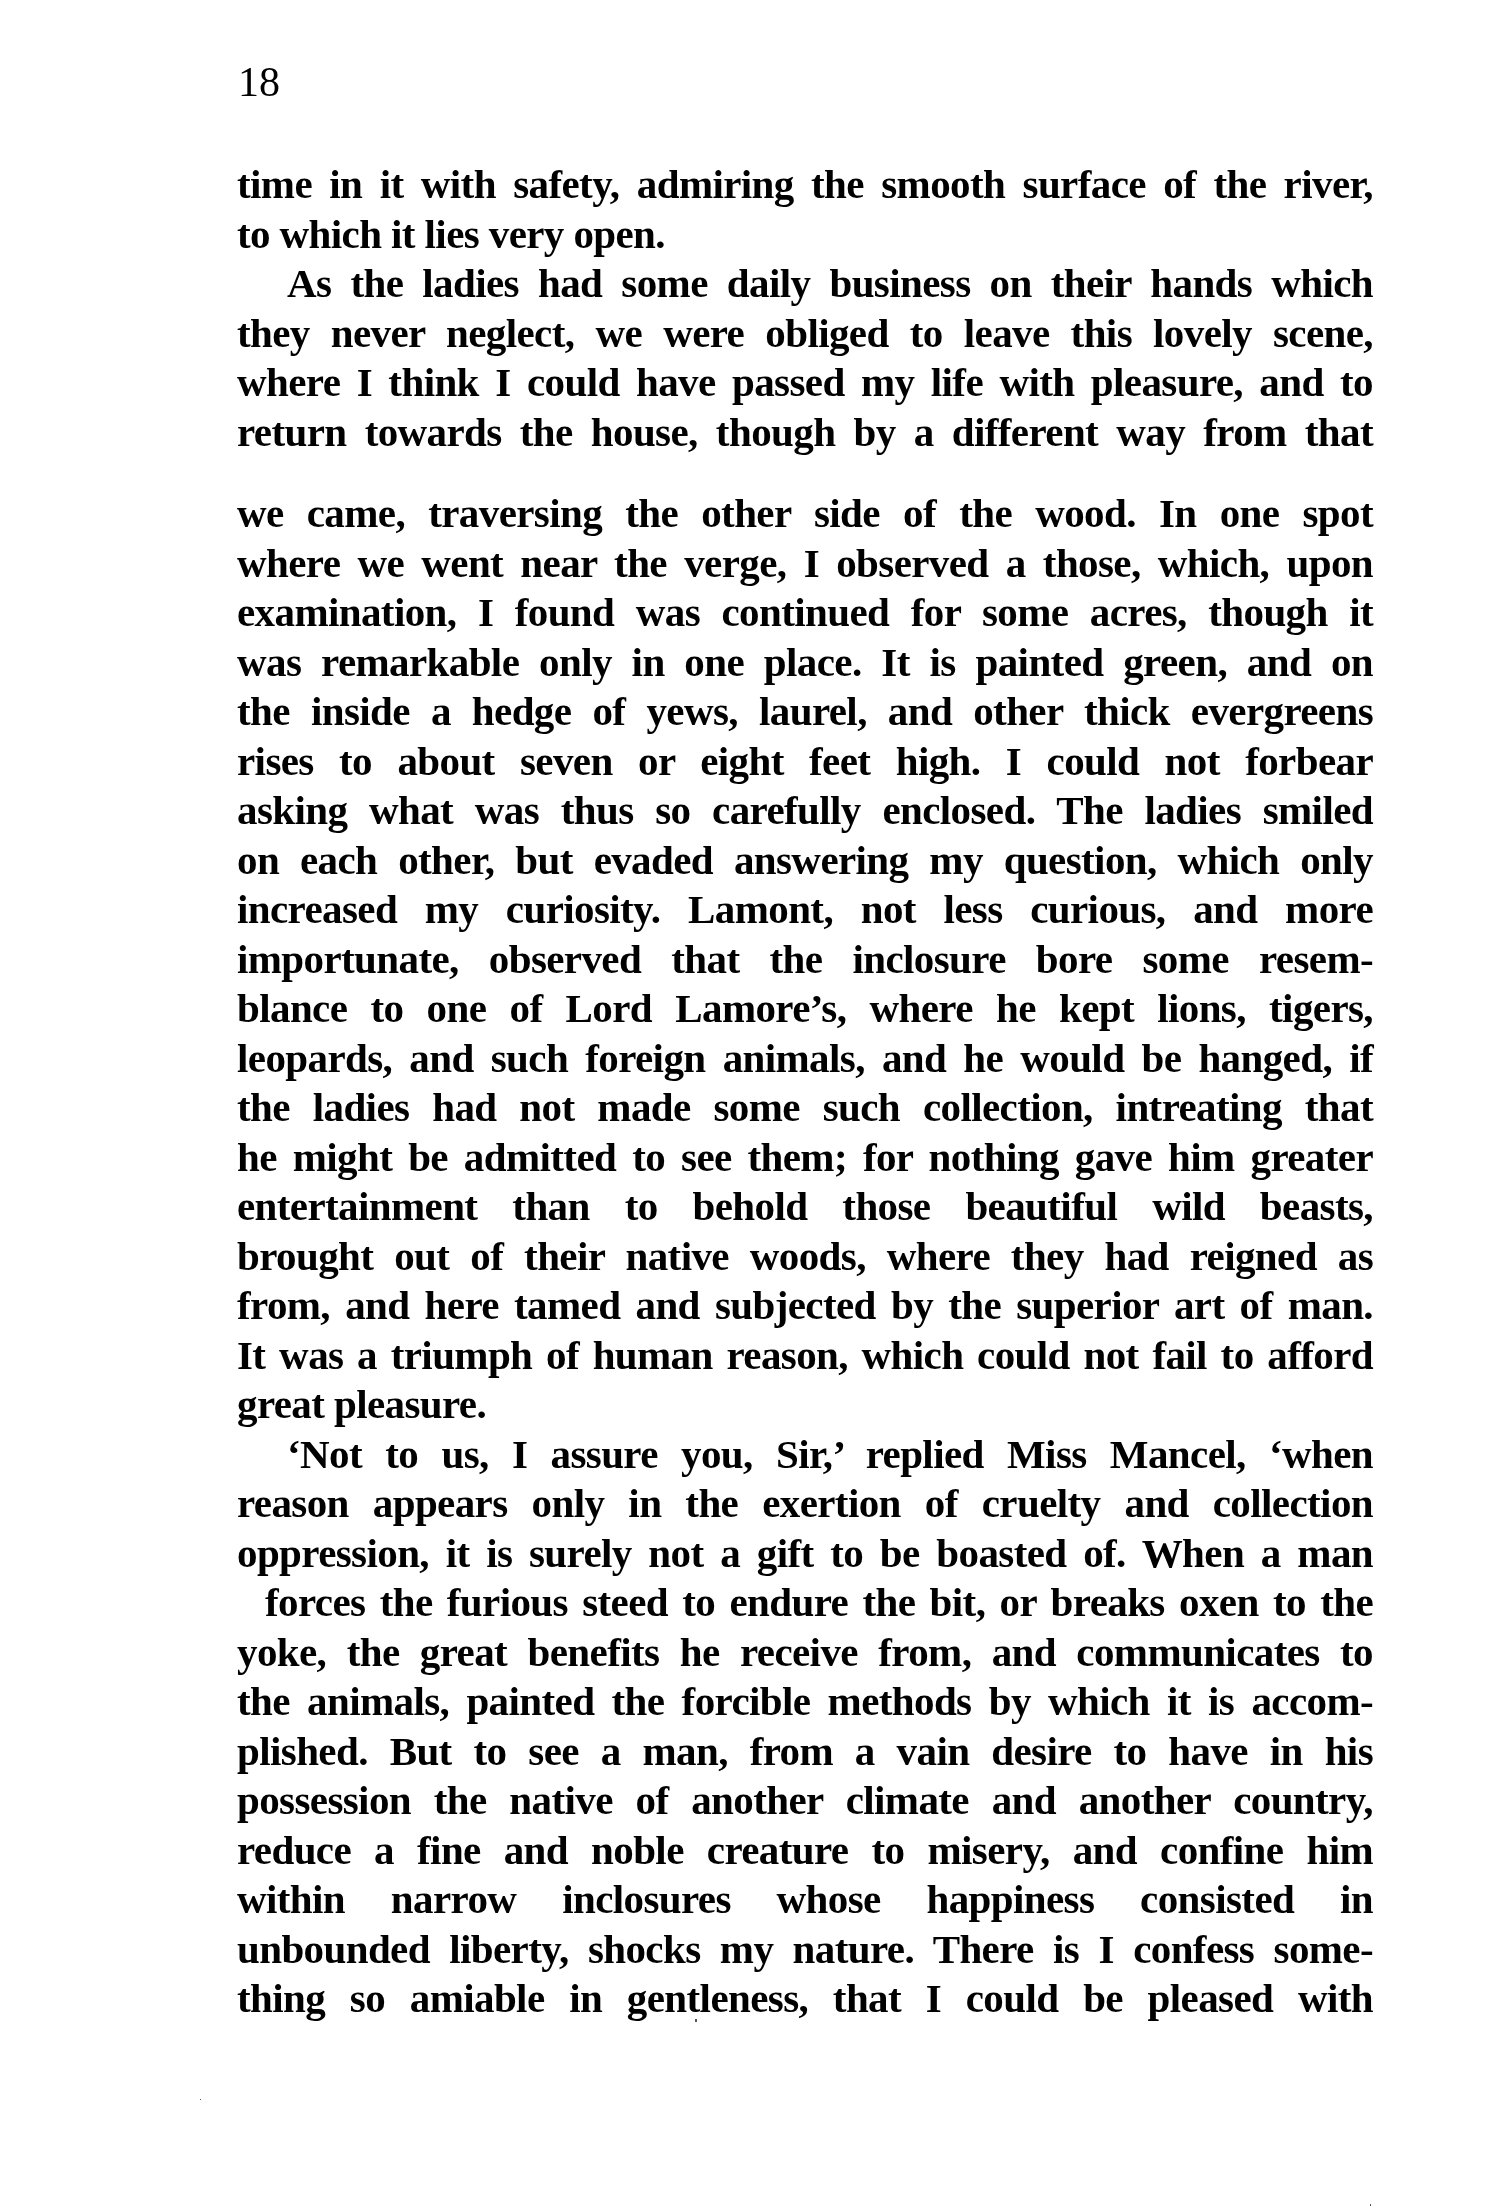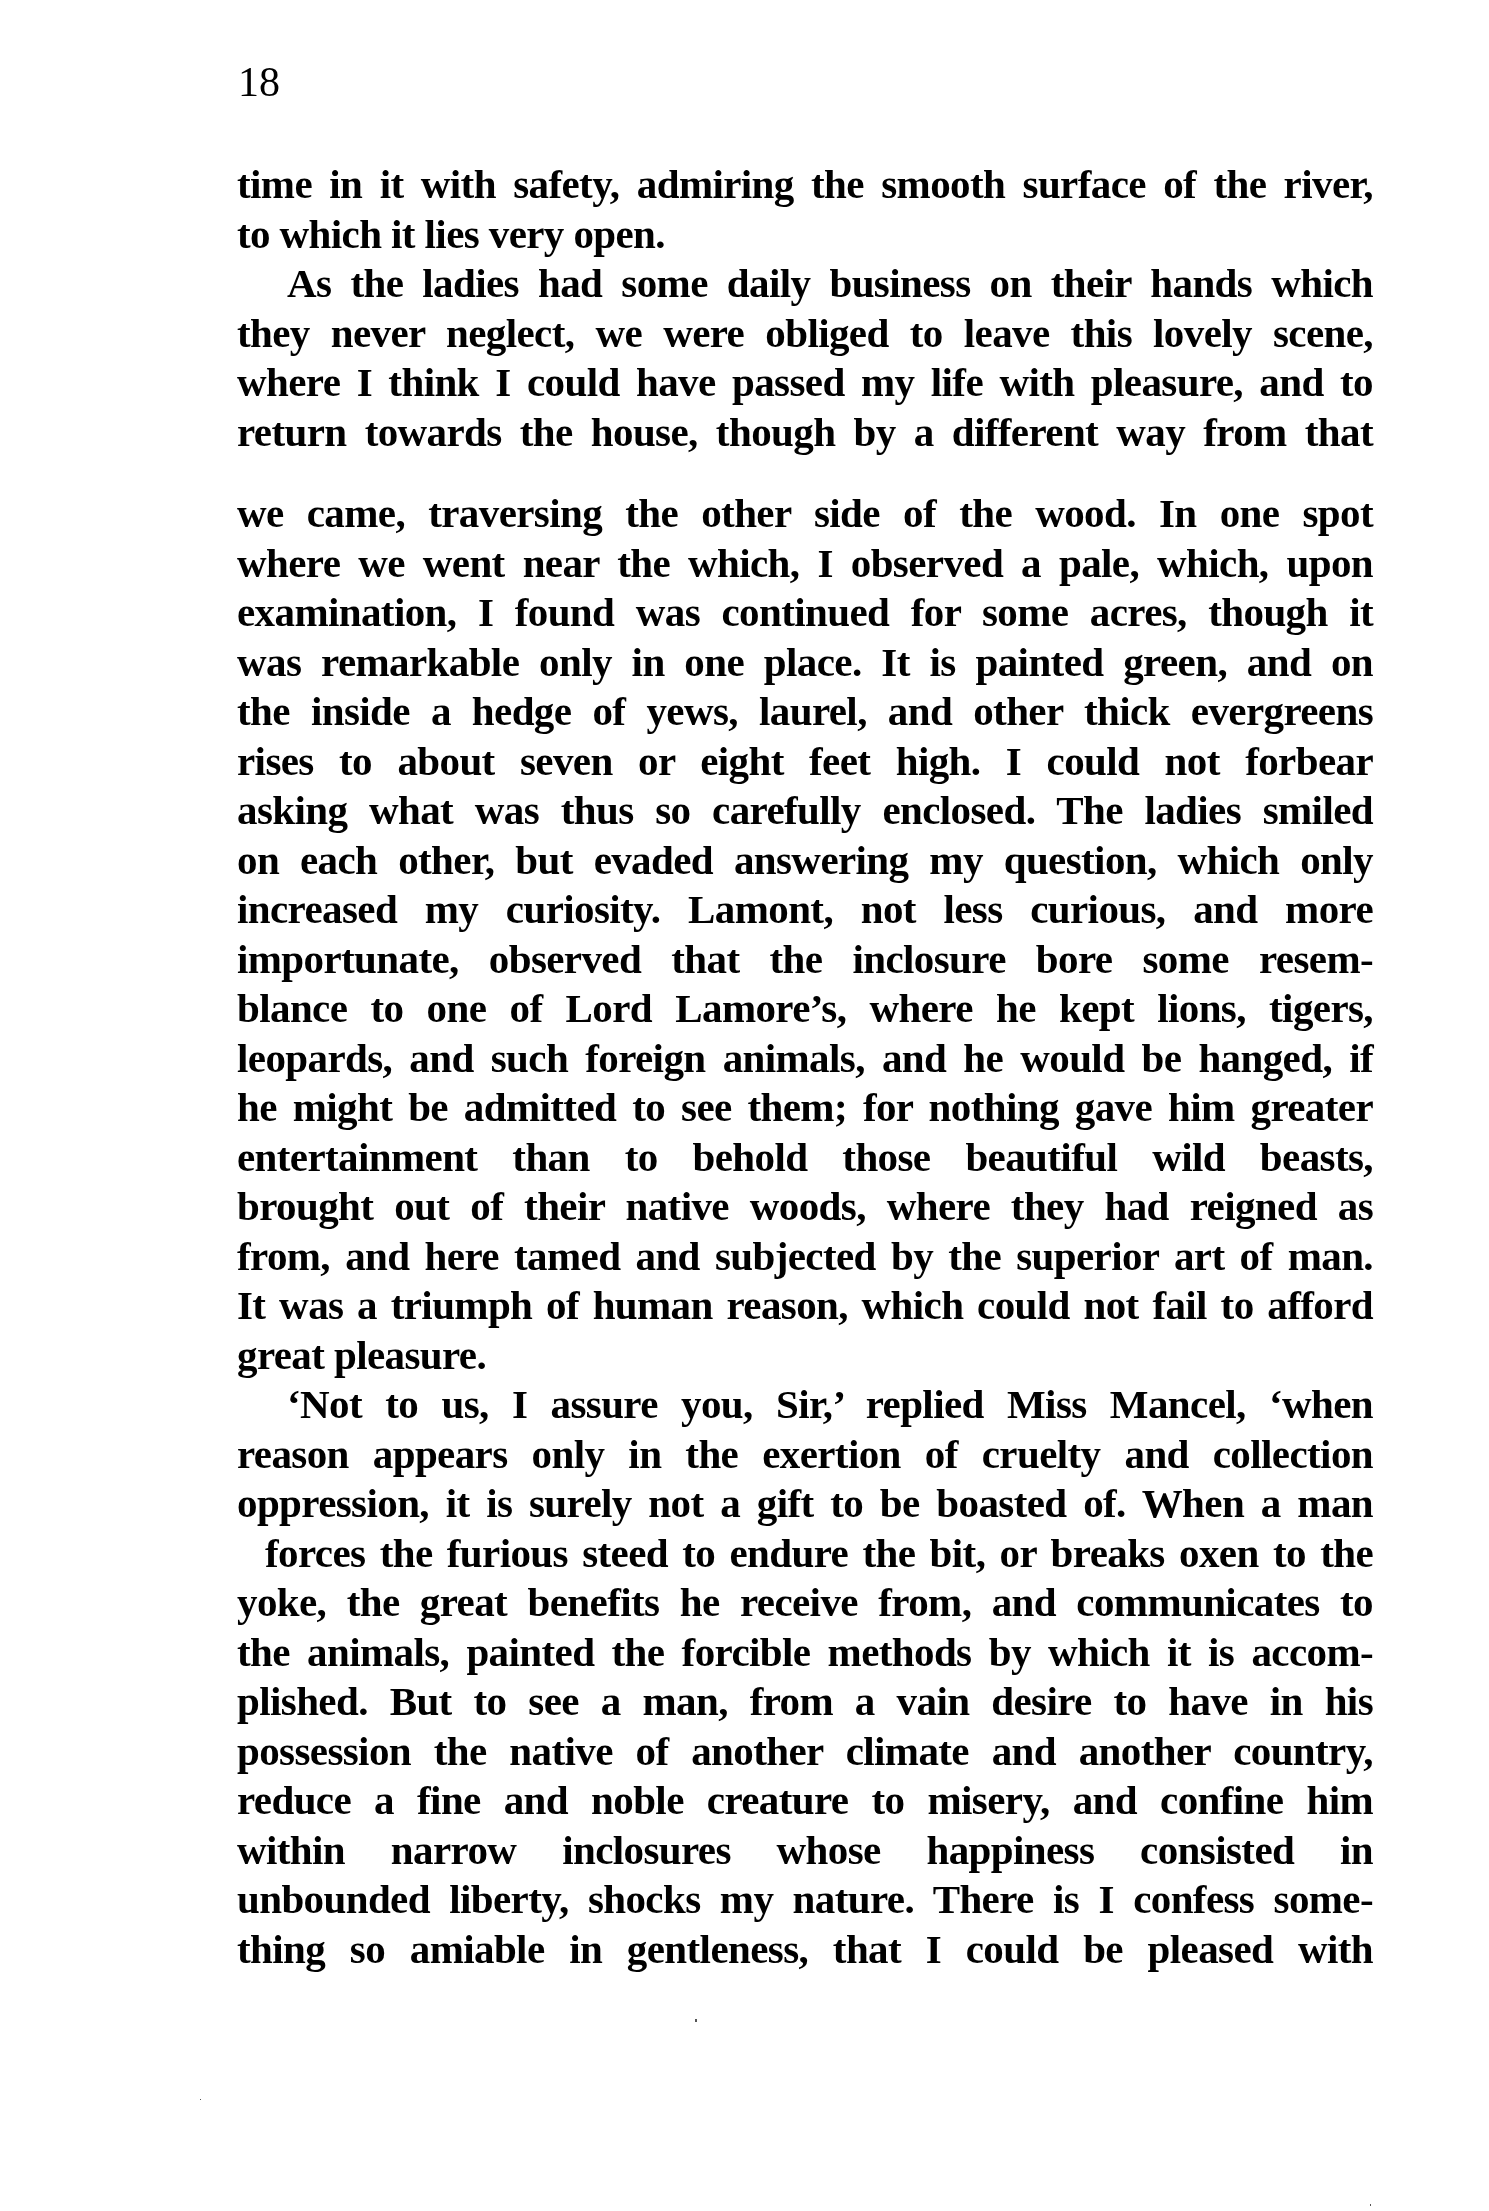"where we went near the" span.line { text: which, I observed a pale -> verge, I observed a those }
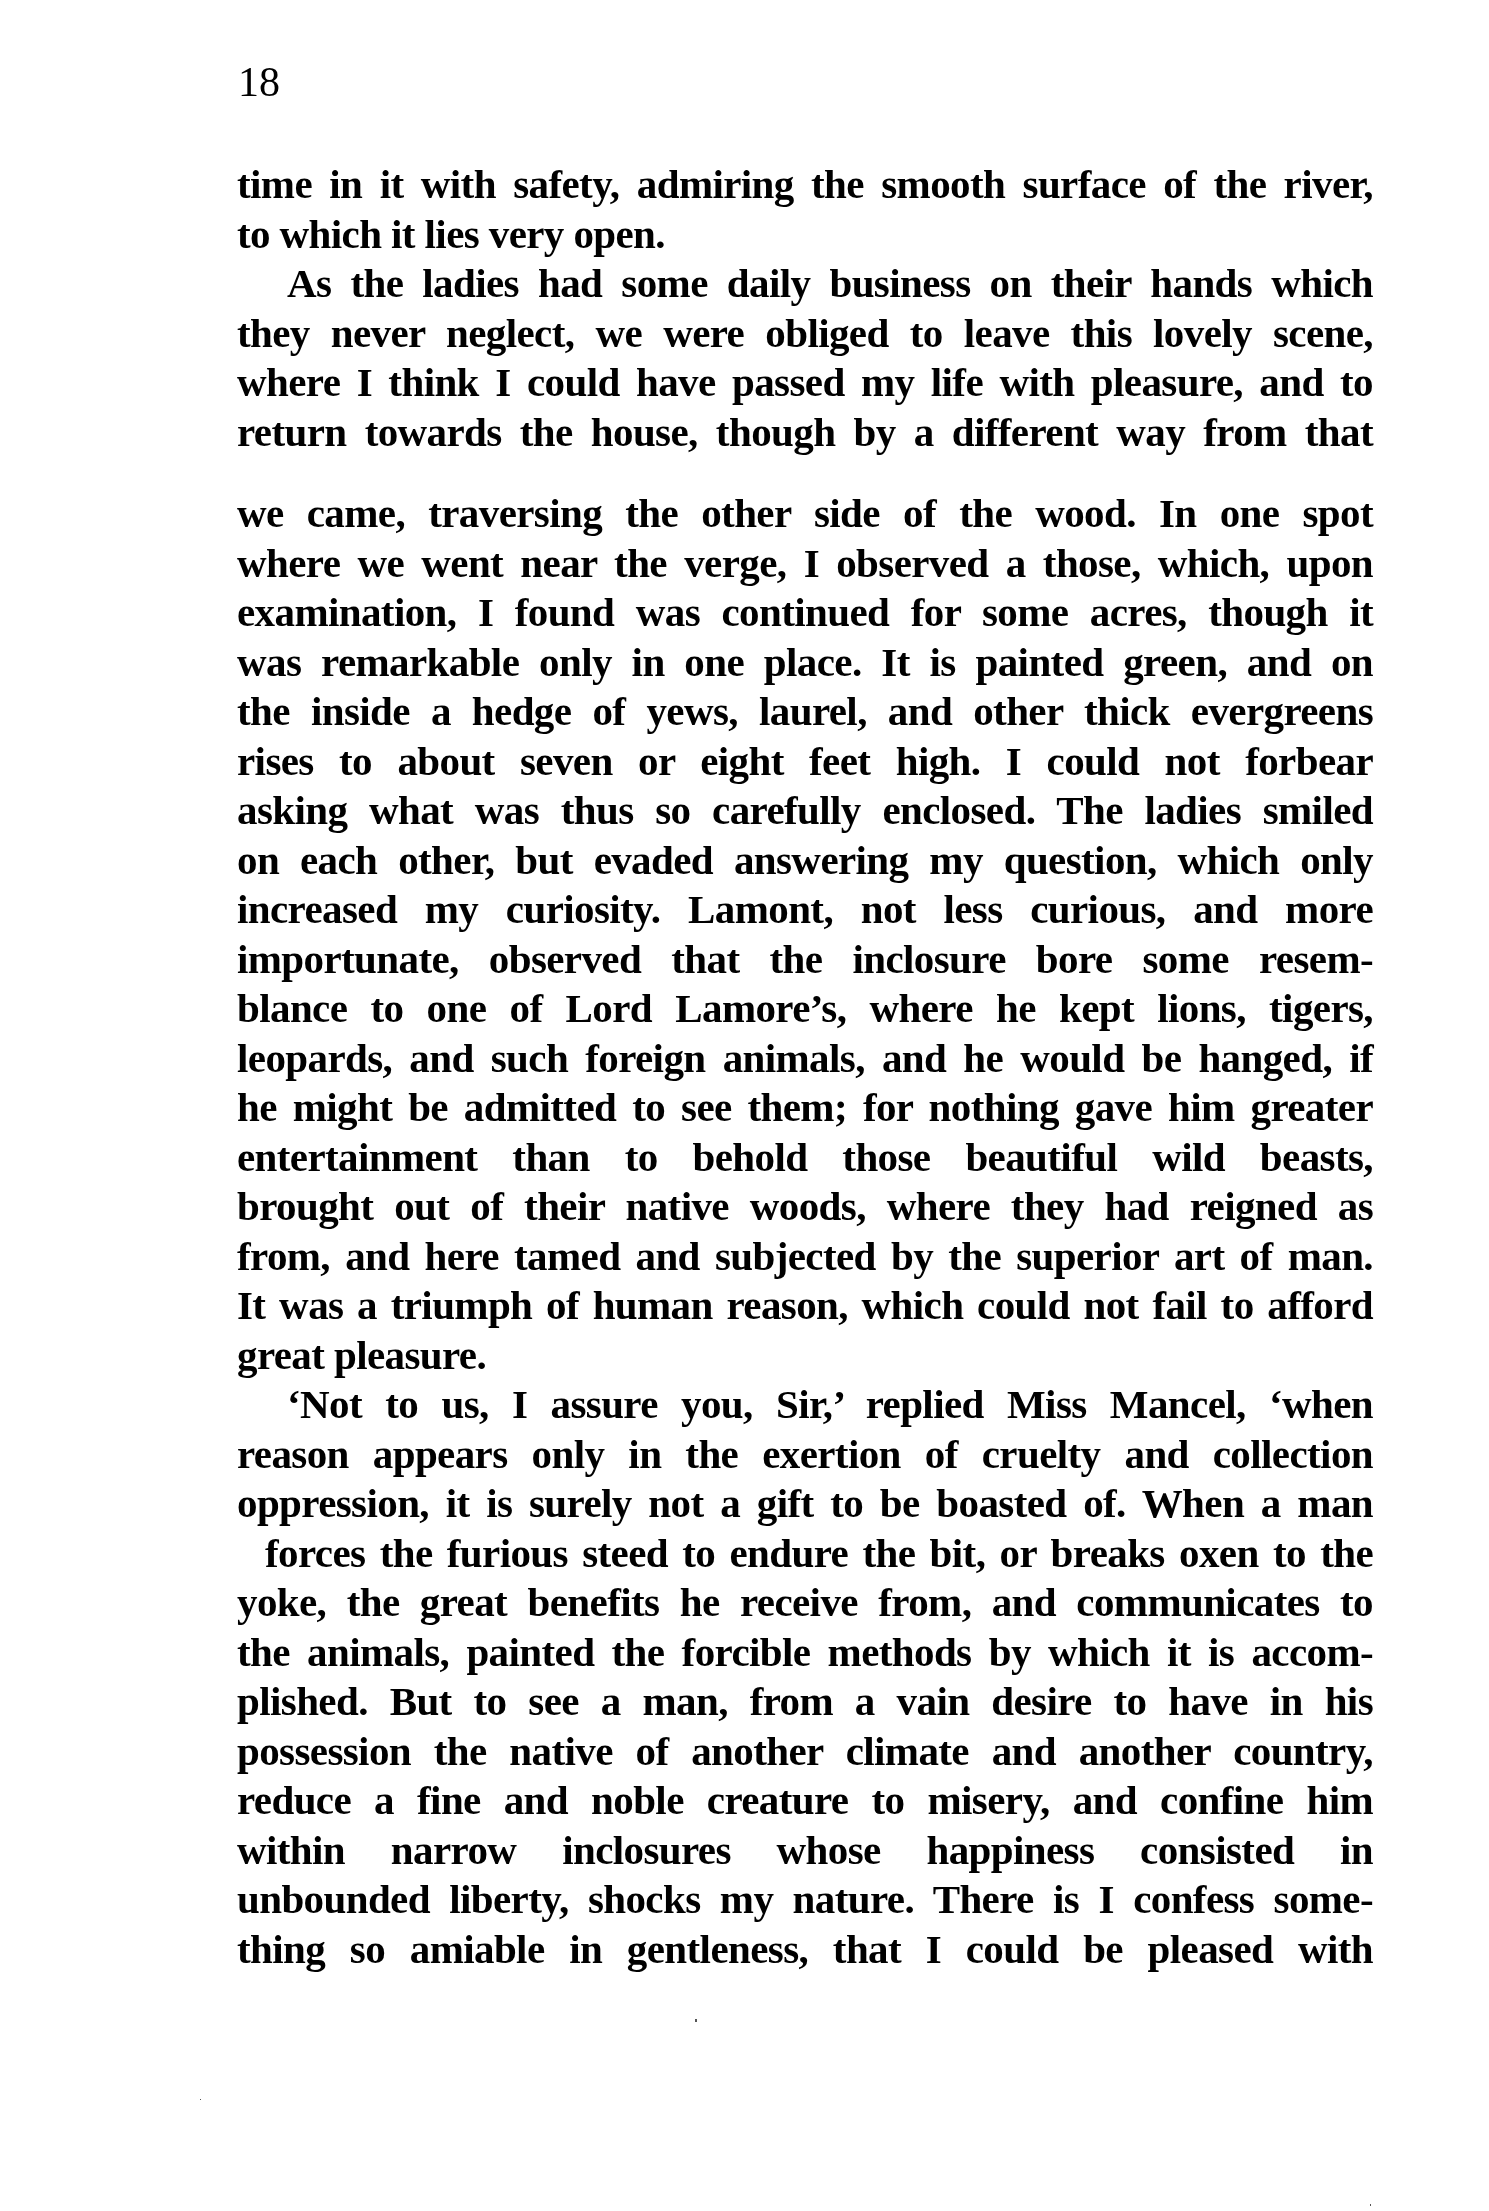"the ladies had not made" span.line { html: none -> <span>the ladies had not made some such collection, intreating that</span> }
